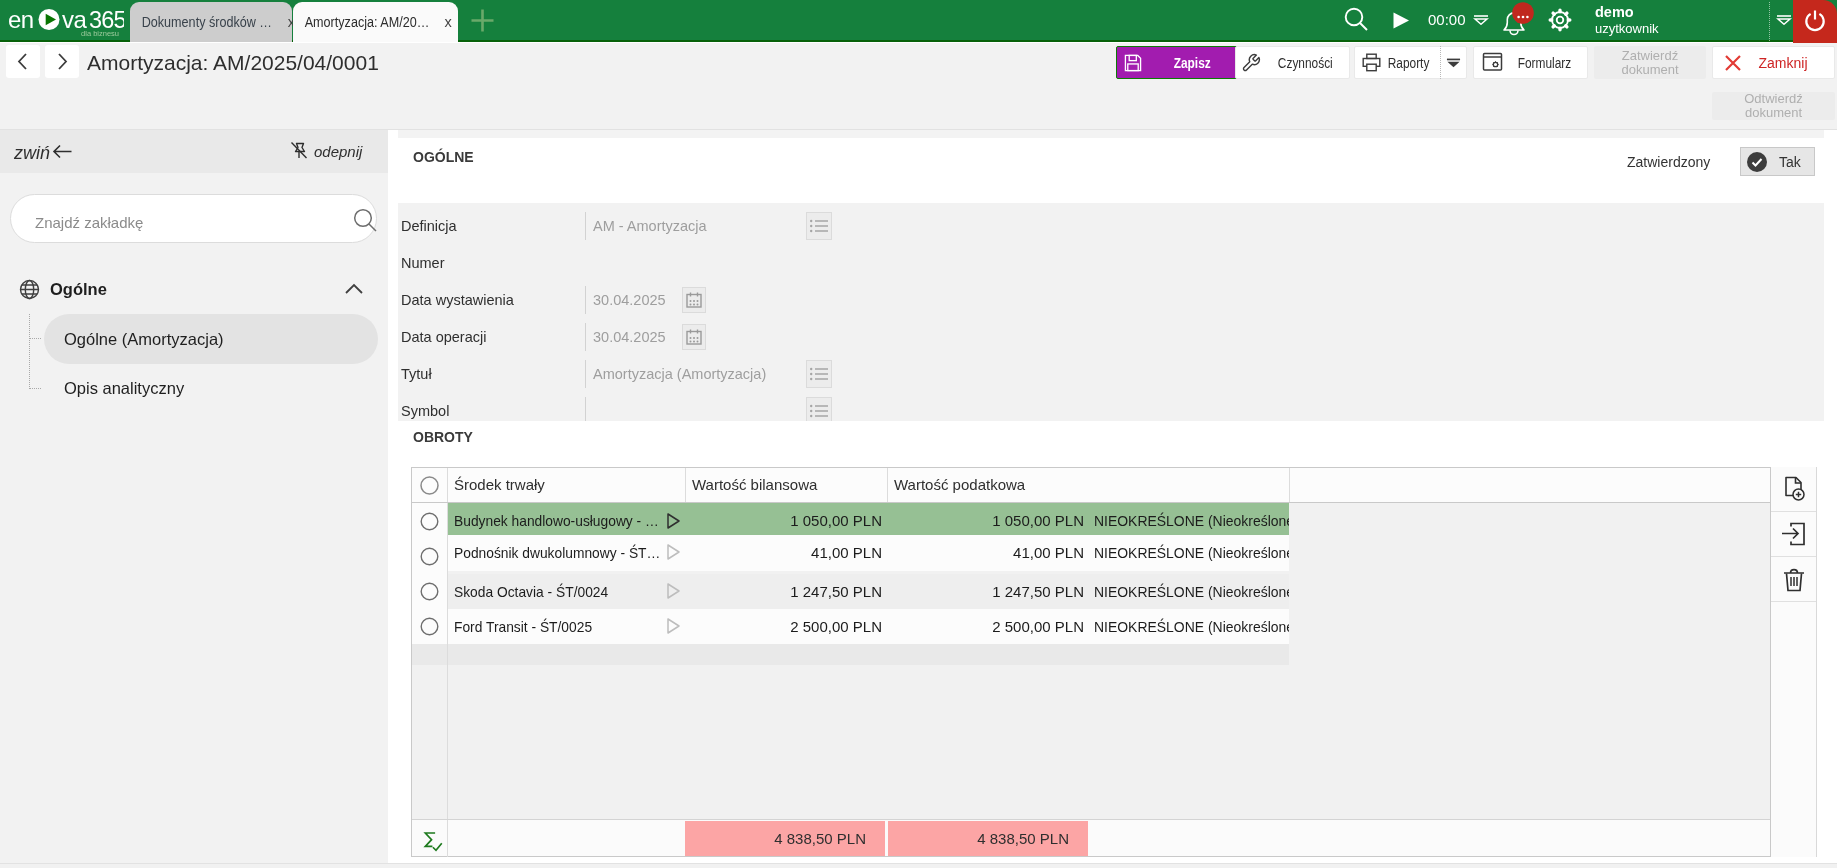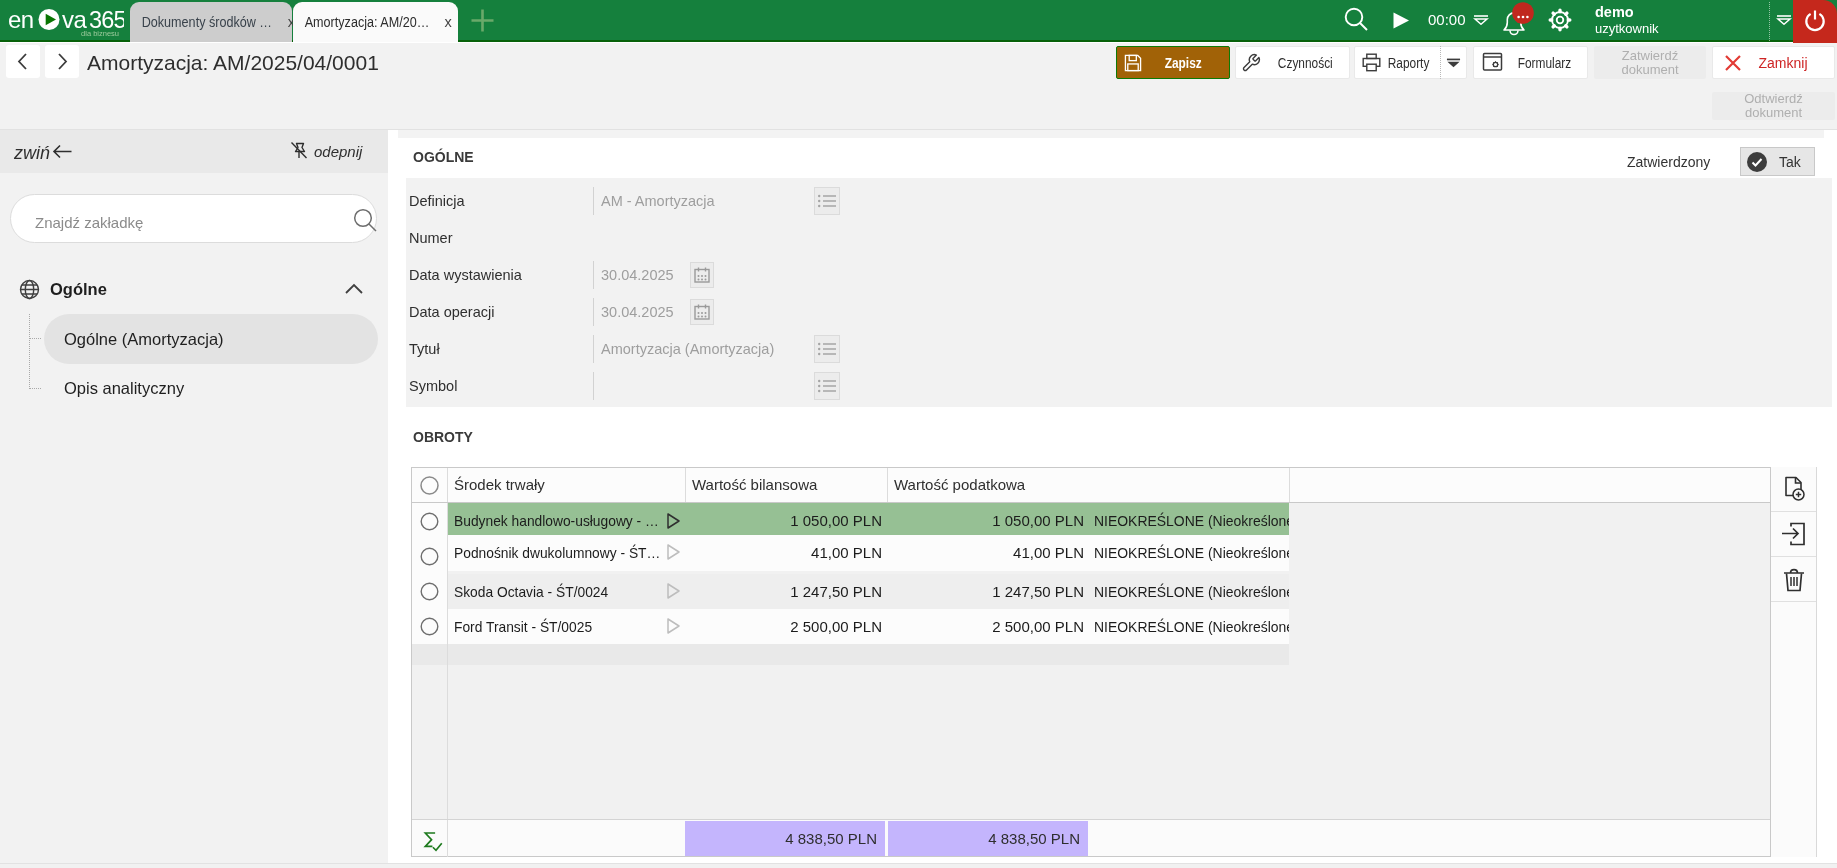"Zapisz" div.tbtn { background: #a16207 -> #a21caf; width: 114px -> 132px }
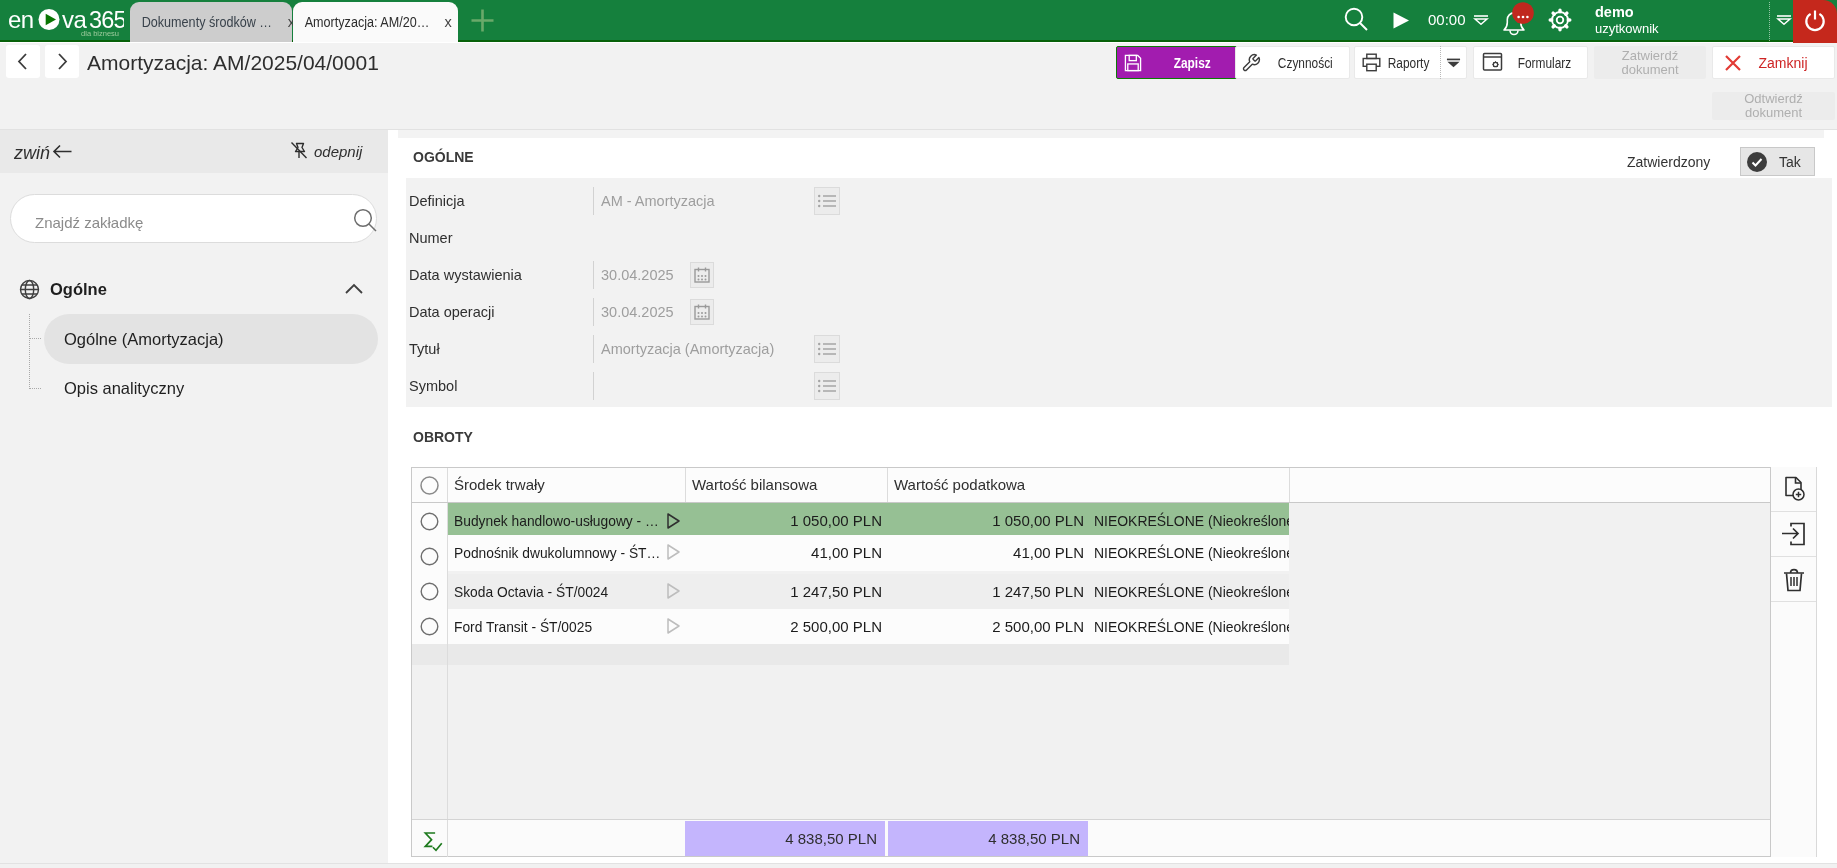"Definicja" #formarea { margin-left: 8px -> none; top: 48px -> 73px }
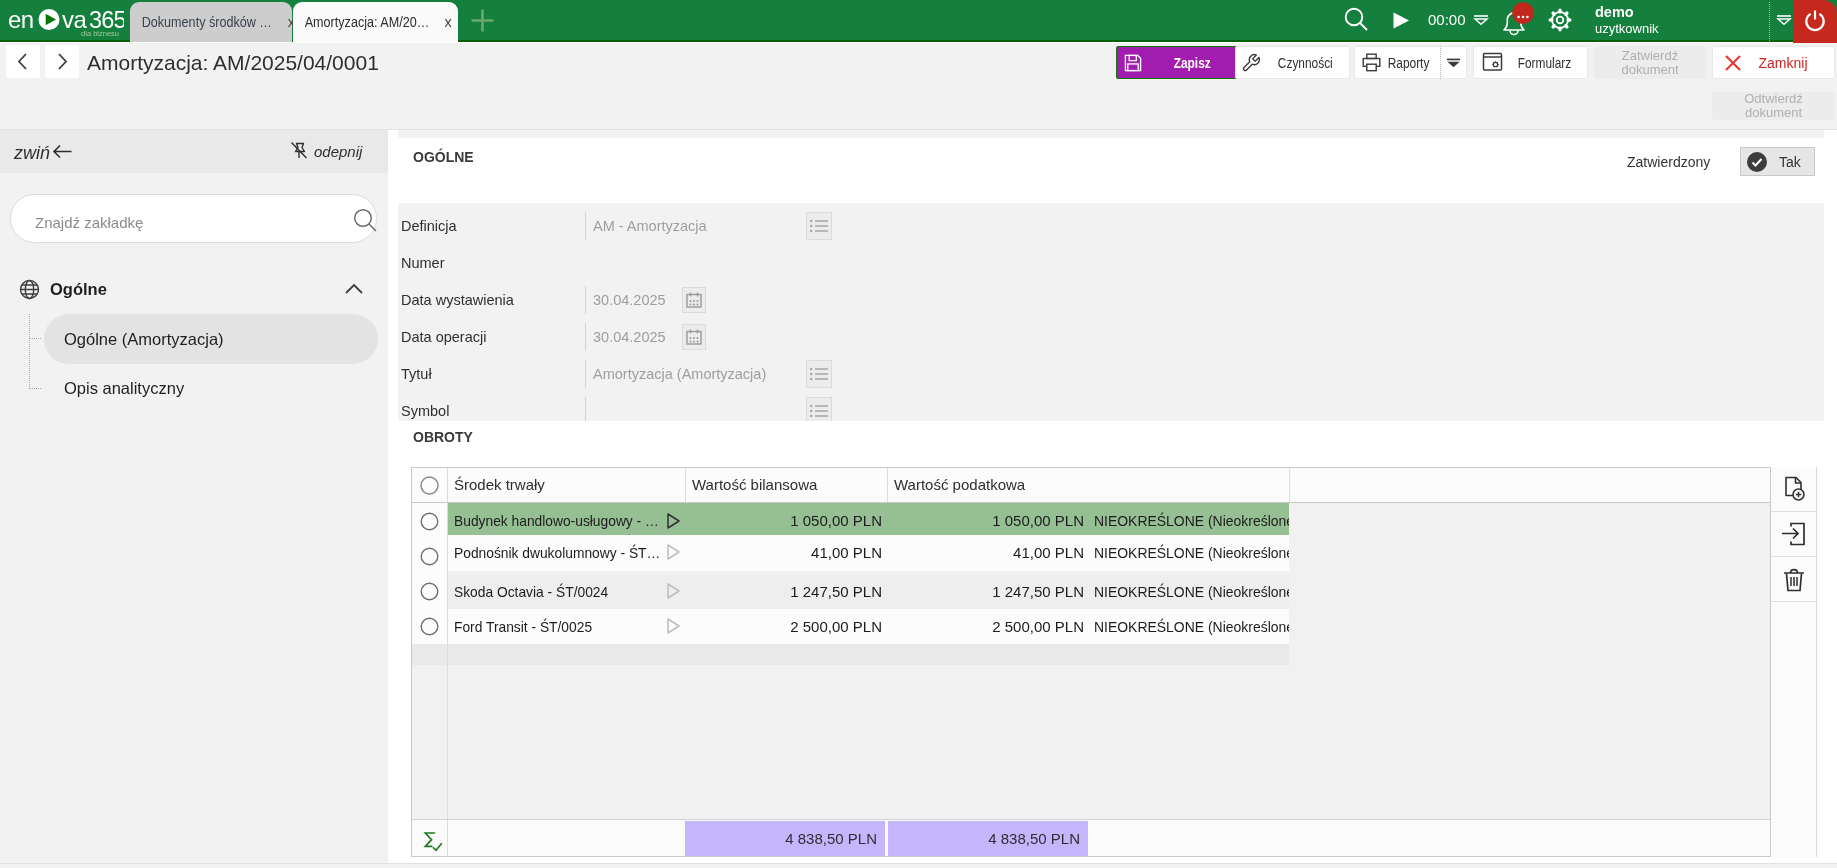"4 838,50 PLN" .sumcell { background: #c4b5fd -> #fca5a5; padding-right: 8px -> 19px }
